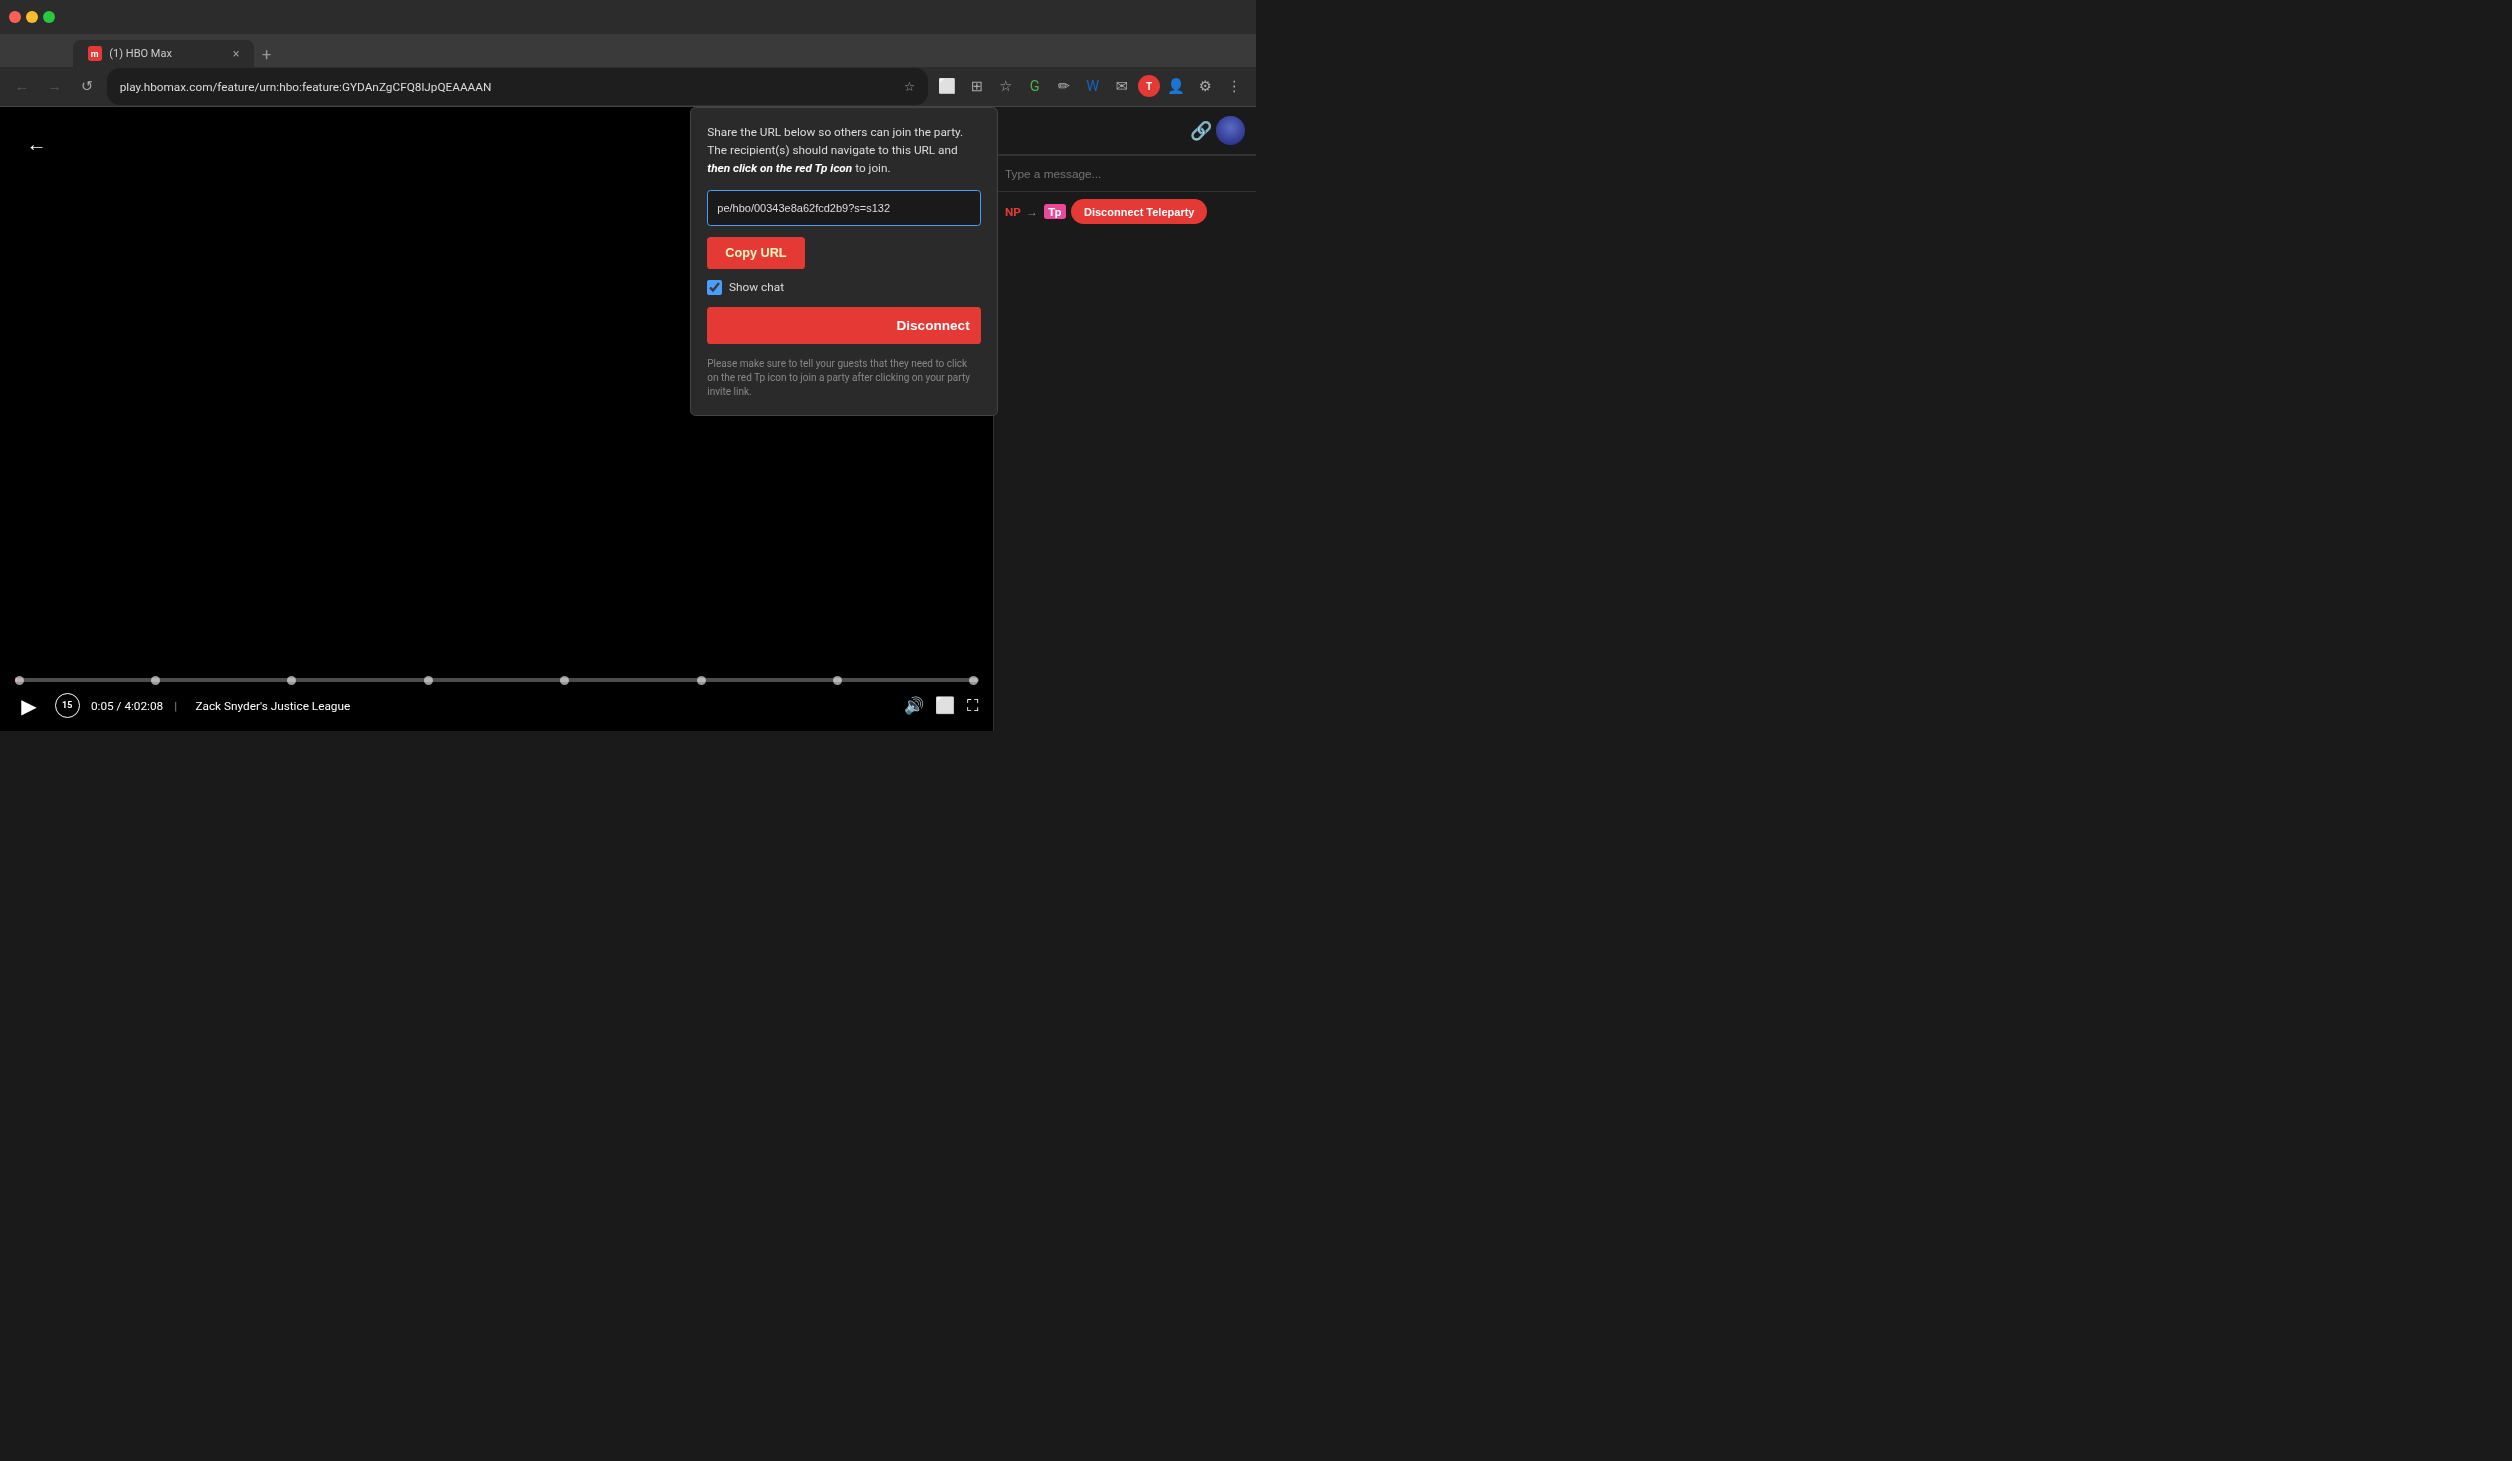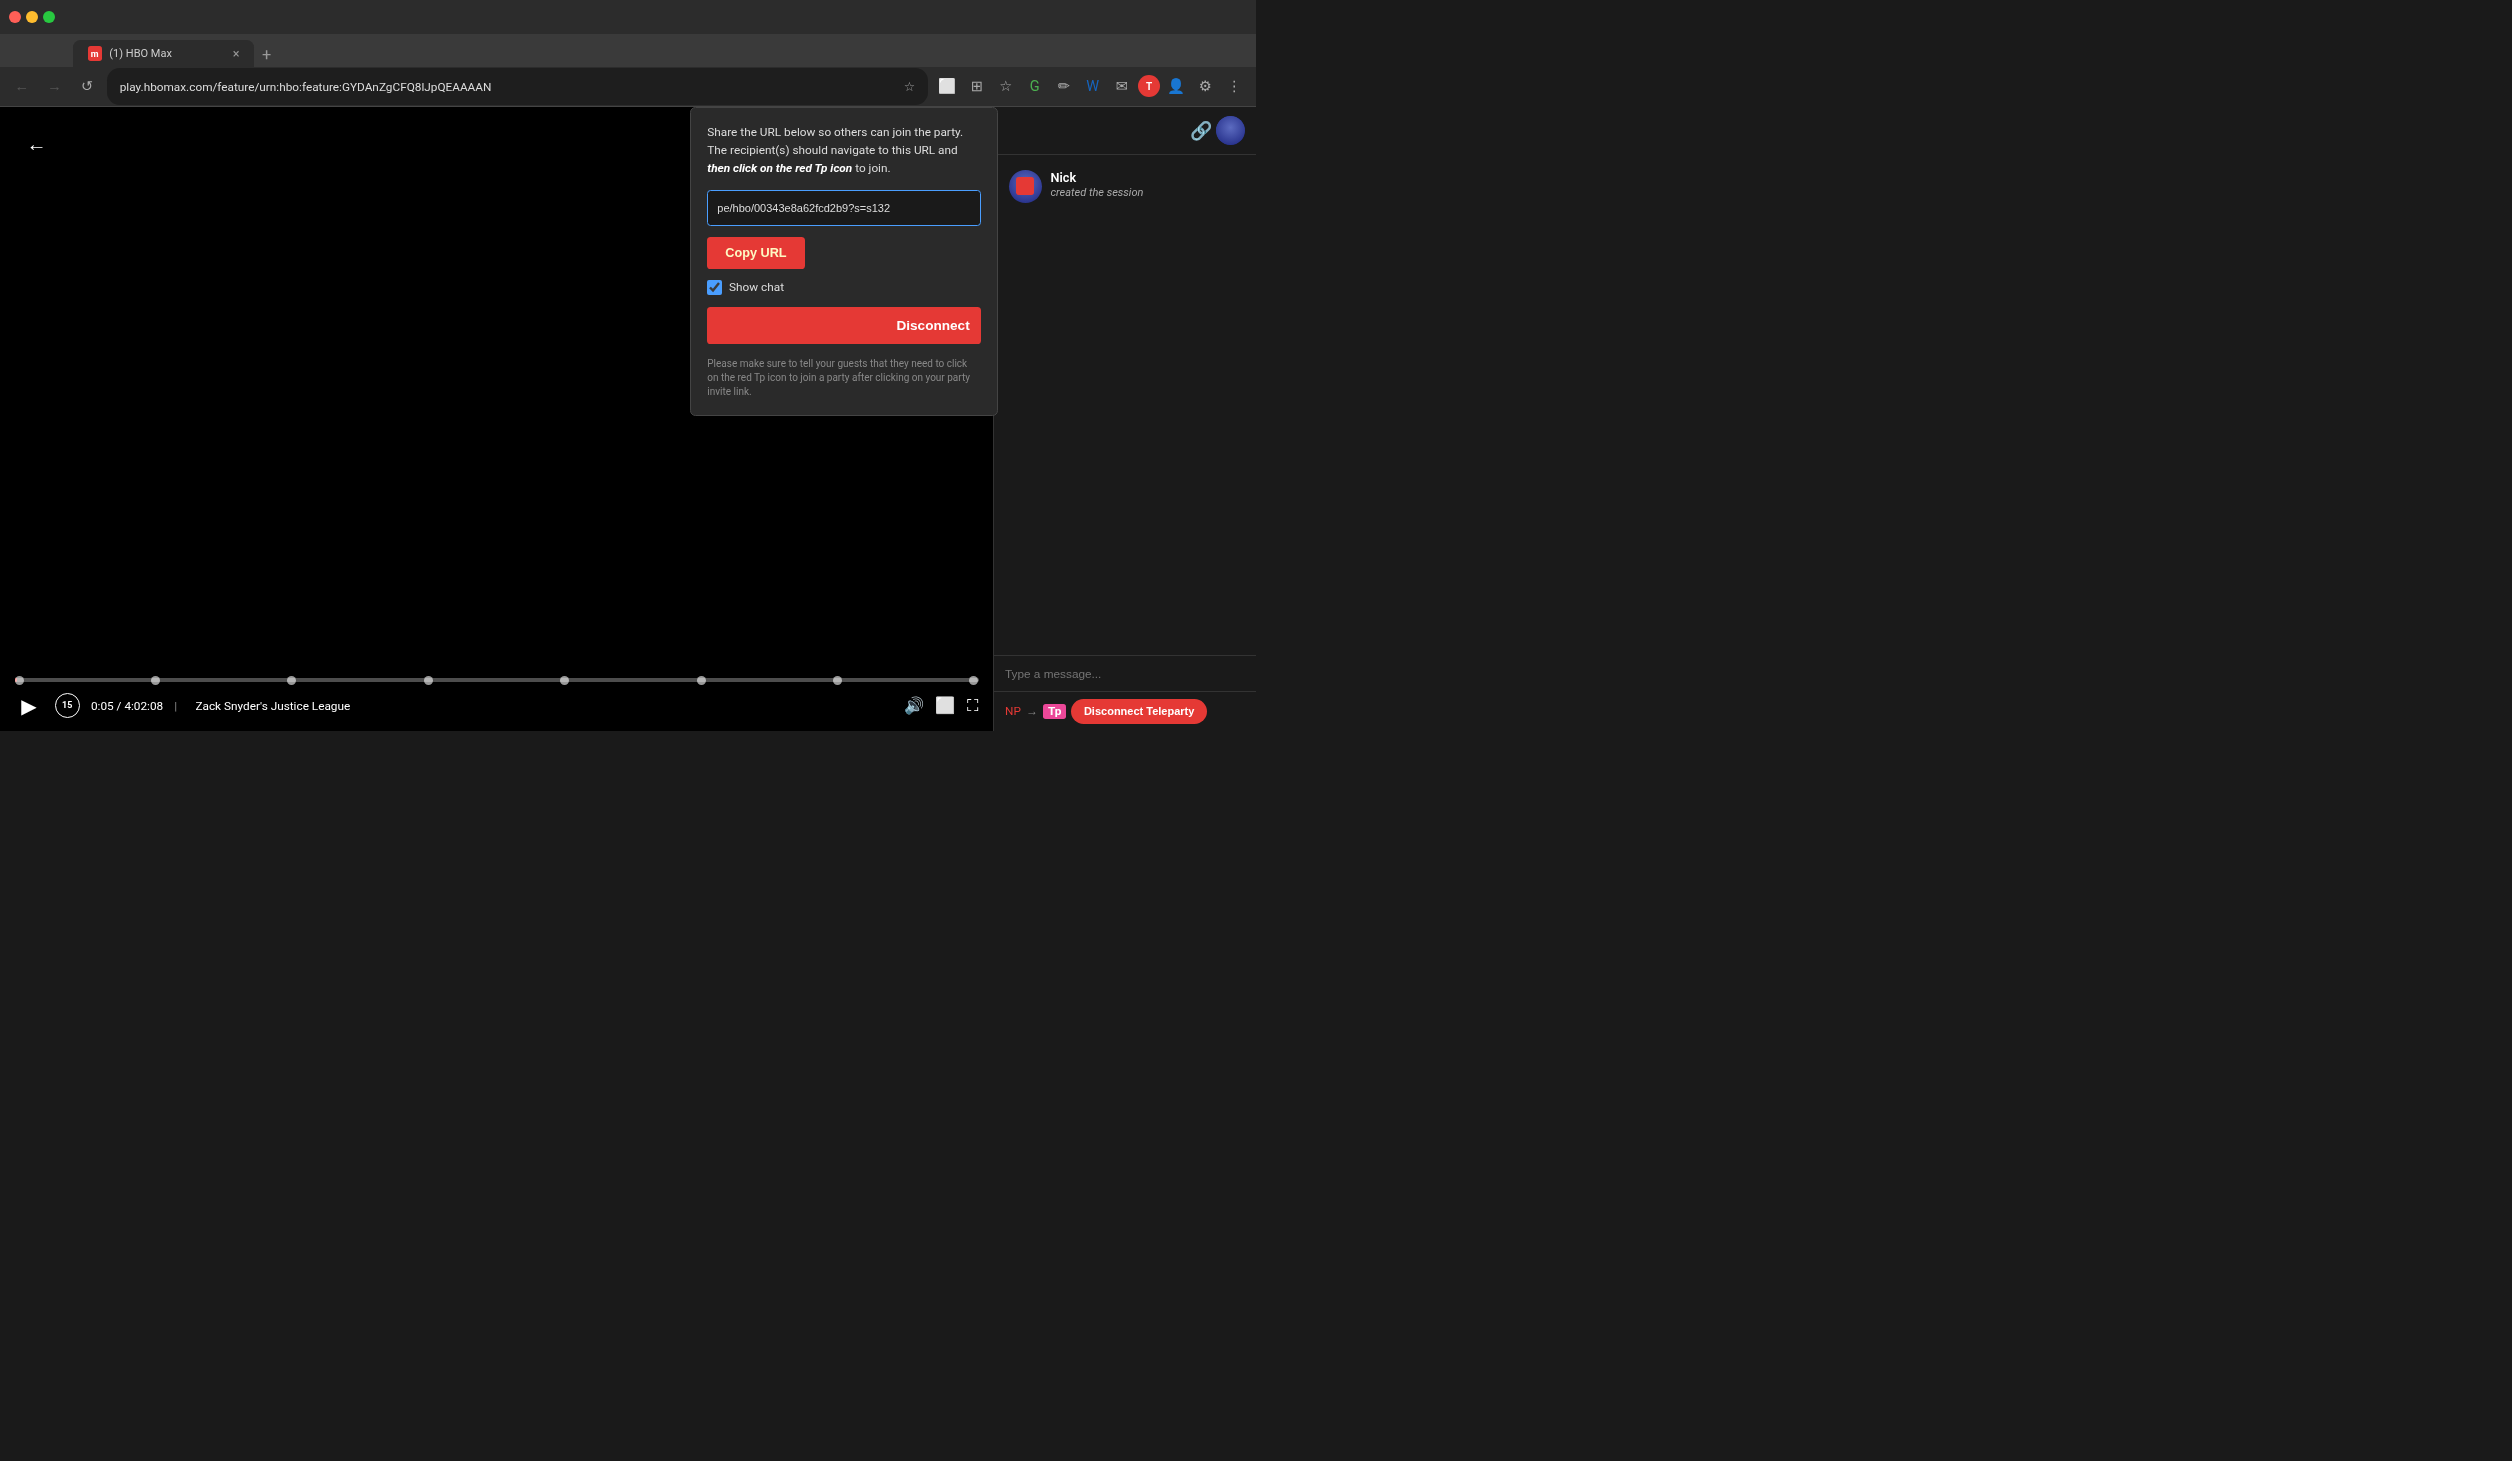"Nick" div.chat-messages { html: <div> <div> <div> <div></div> </div> <div> <span>Nick</span> <span>created the session</span> </div> </div> </div> -> none }
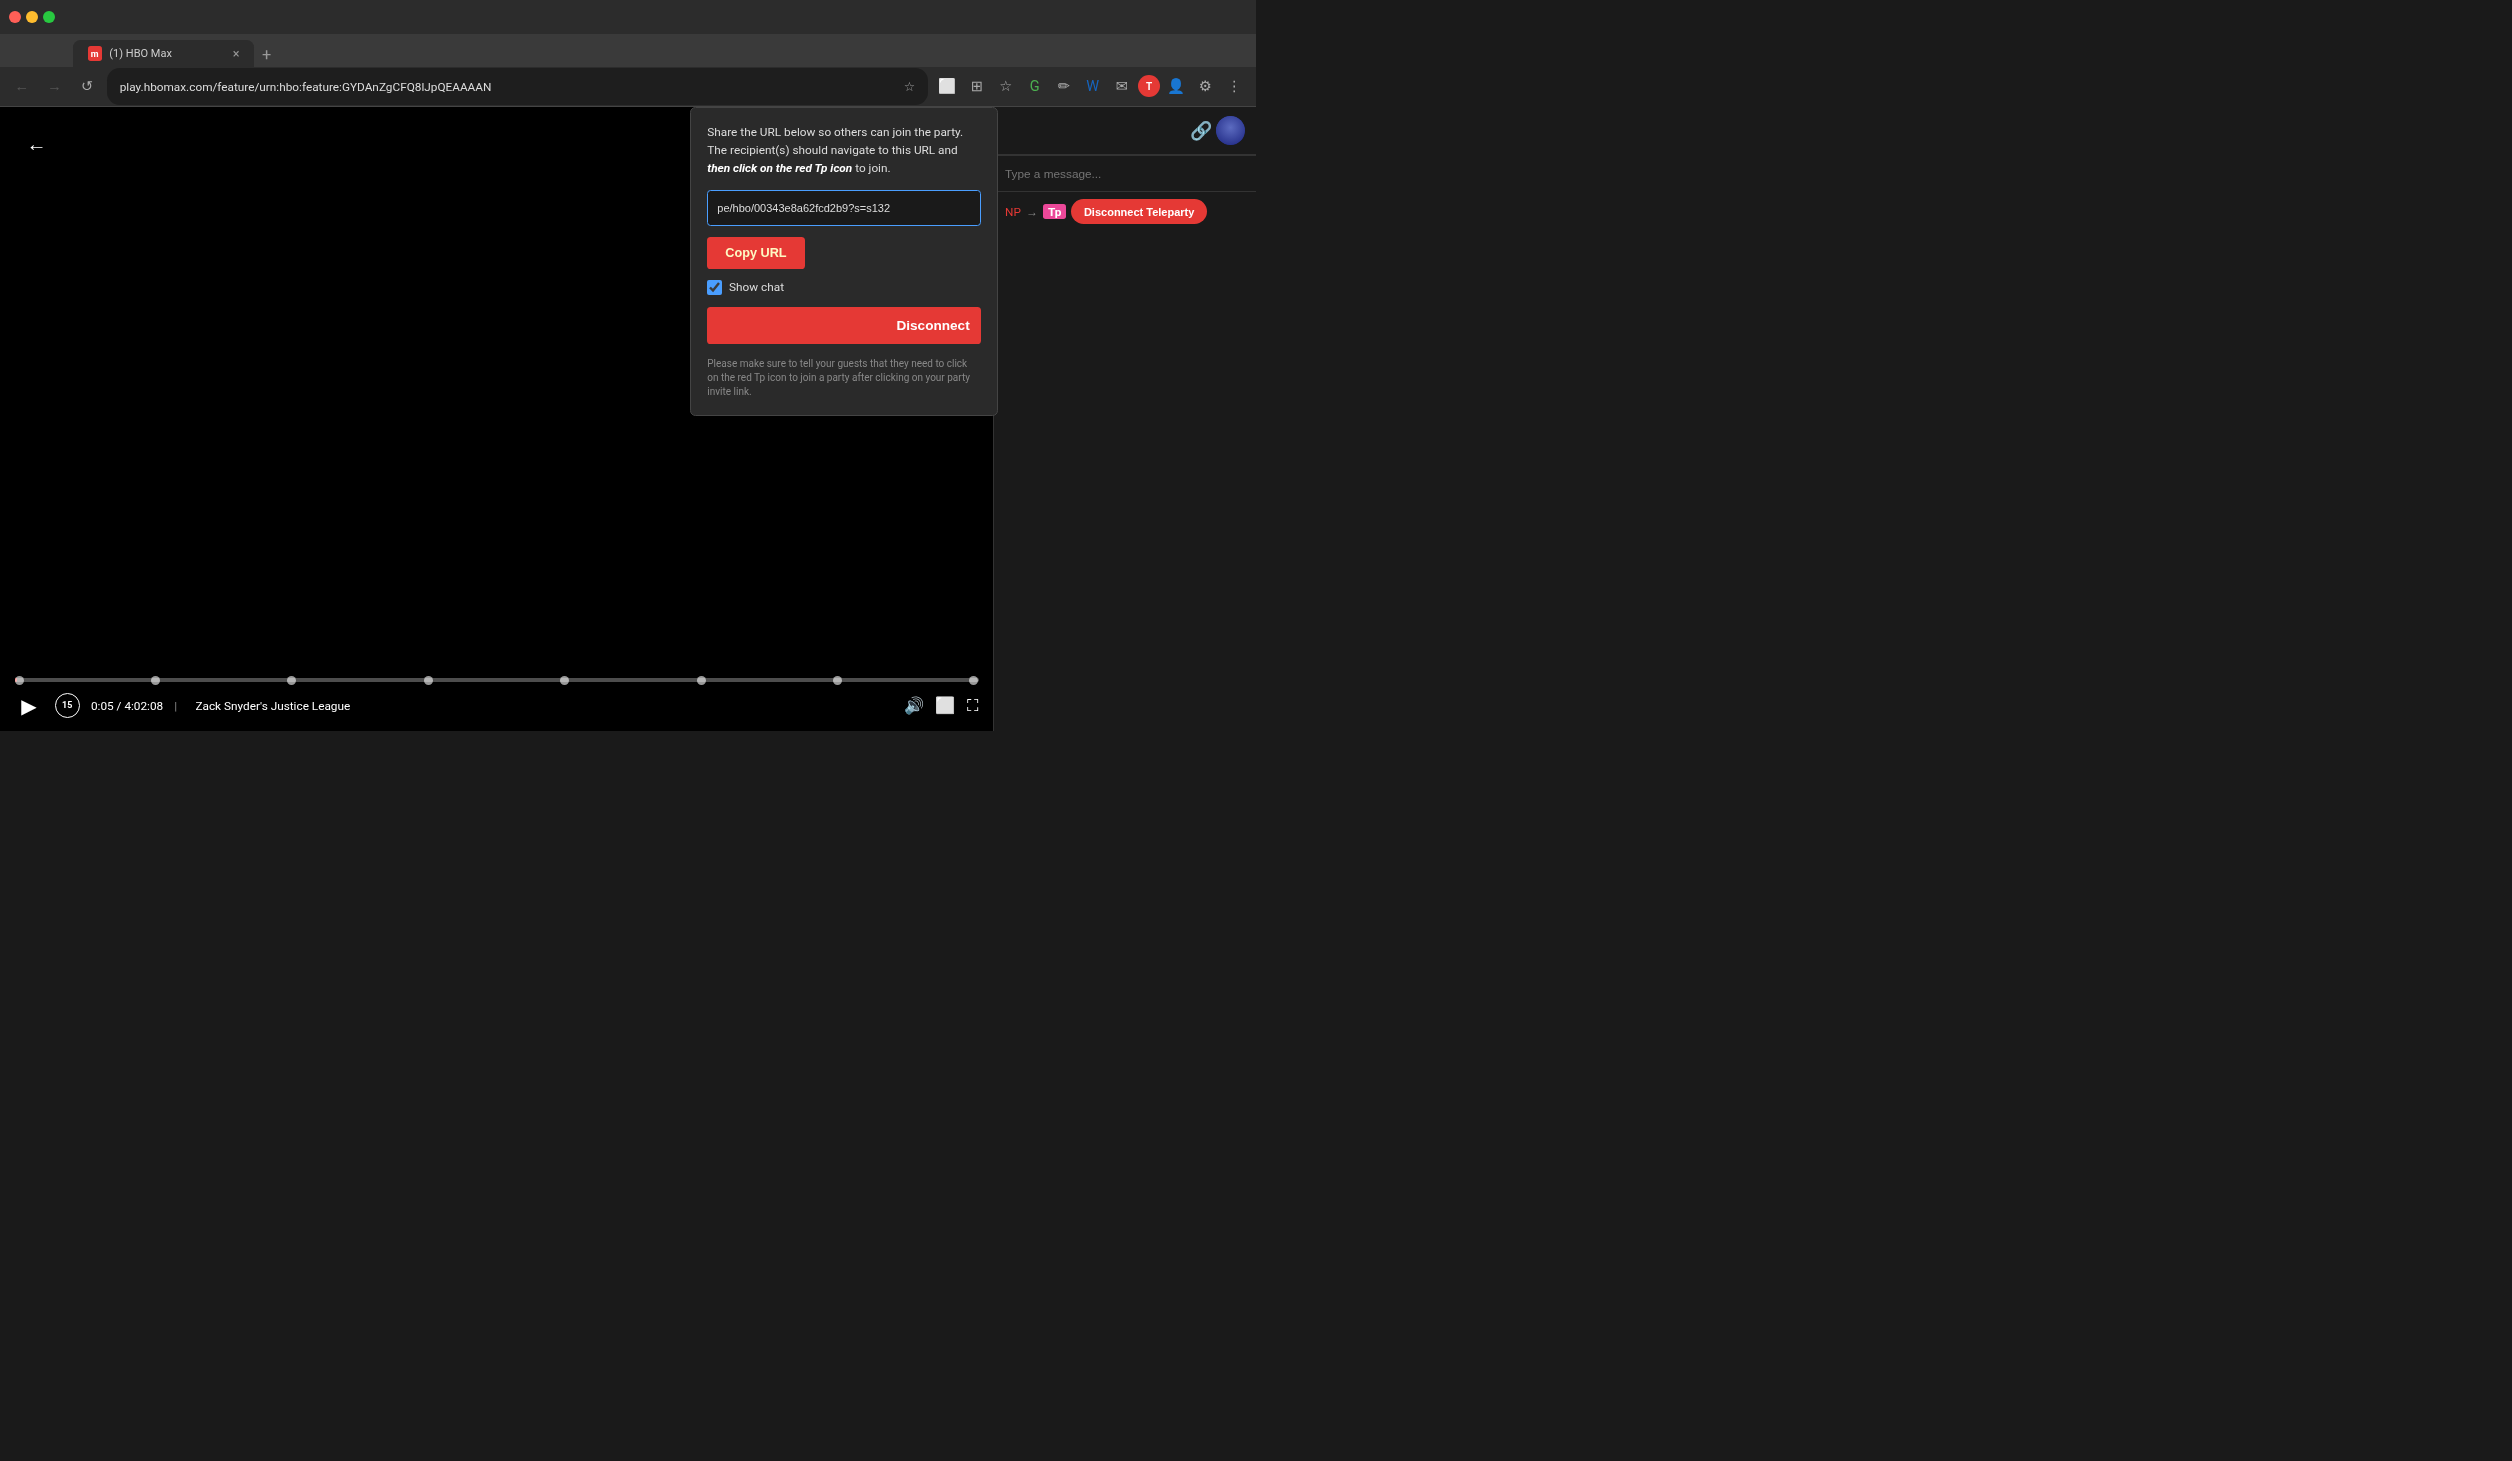"NP" .np-badge { font-weight: normal -> bold }
